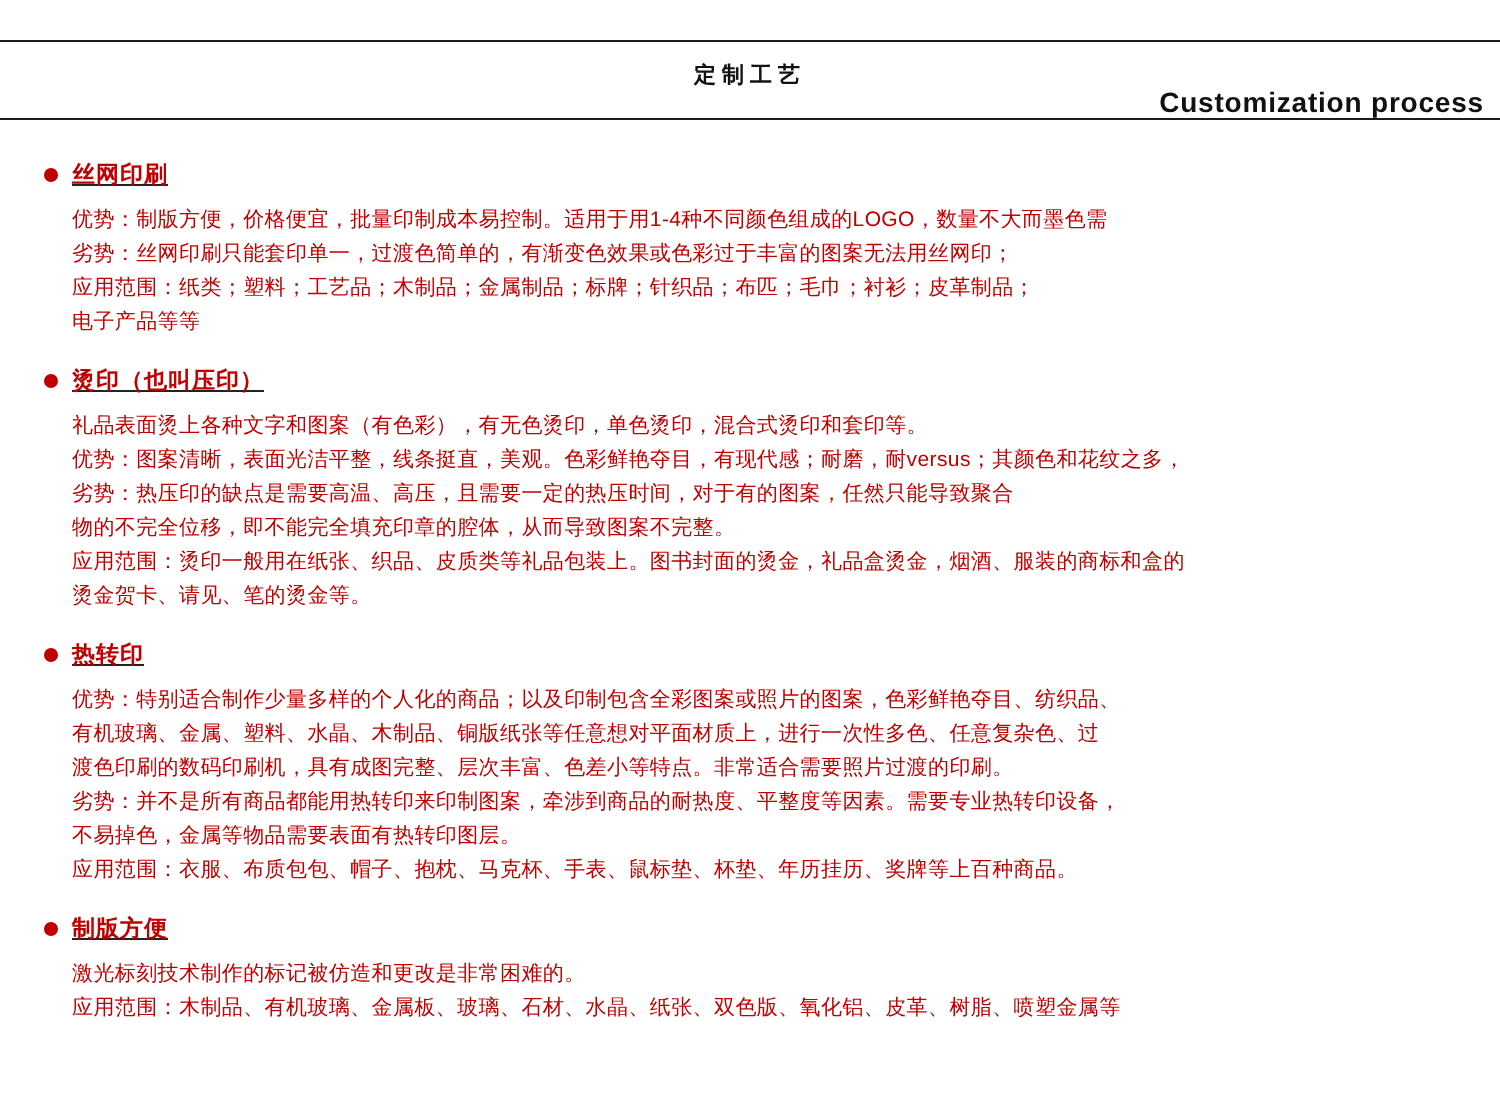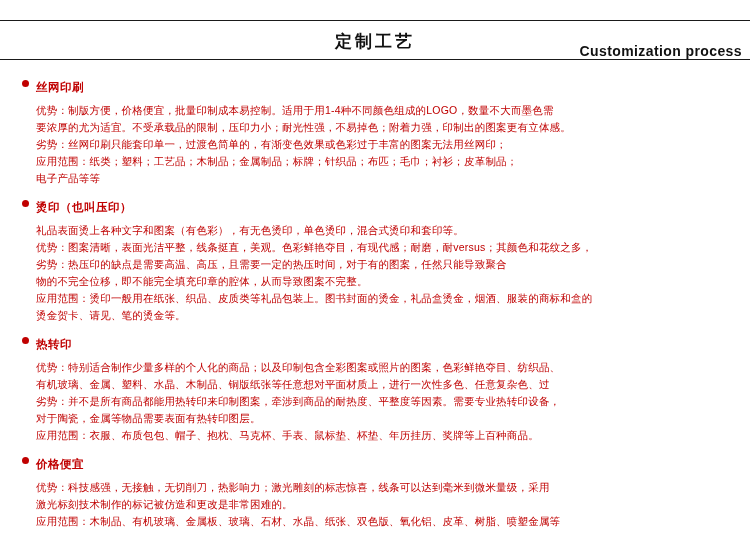"定制工艺" .header .title { font-size: 17px -> 11px }
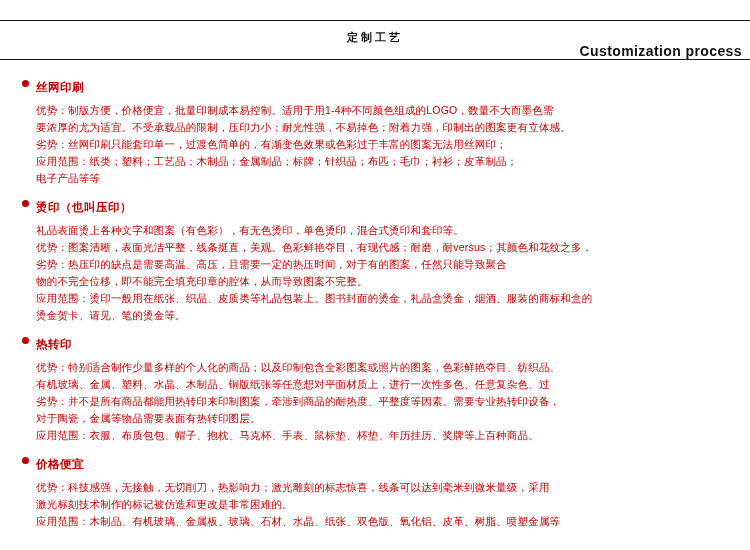"丝网印刷" .sec-head { align-items: flex-start -> center; text-decoration: none -> underline }
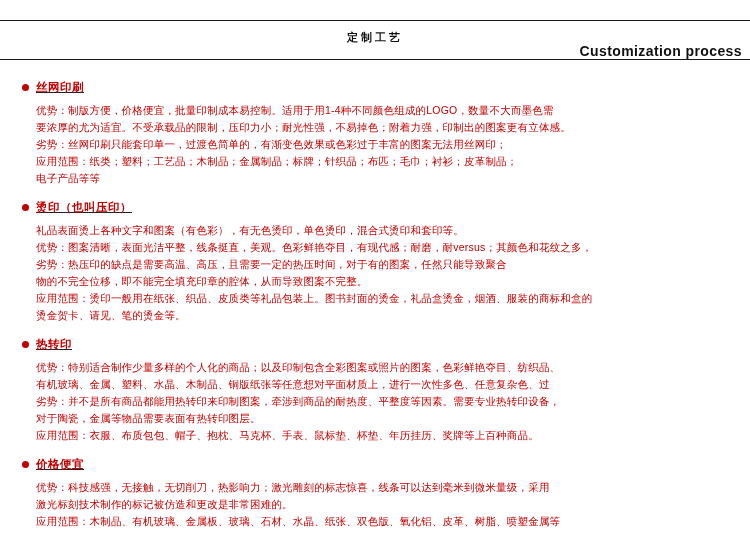"要浓厚的尤为适宜。不受承载品的限制，压印力小；耐光性强，不易掉色；附着力强，印制" p.para { html: <p>要浓厚的尤为适宜。不受承载品的限制，压印力小；耐光性强，不易掉色；附着力强，印制出的图案更有立体感。</p> -> none }
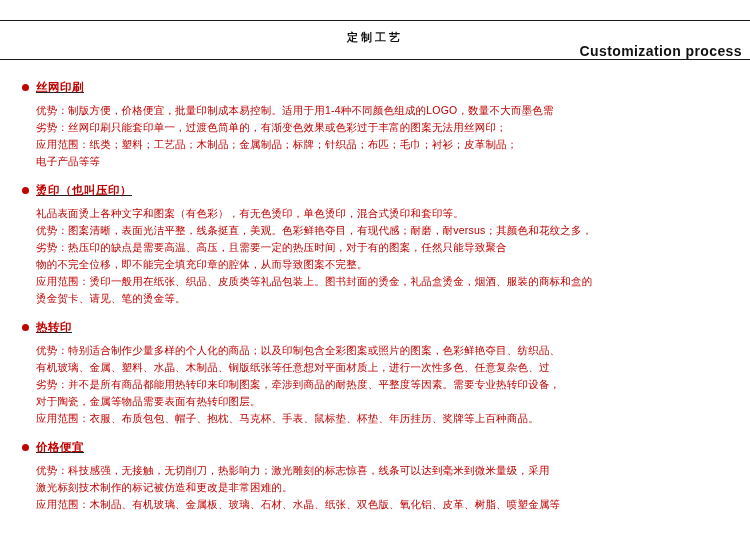"渡色印刷的数码印刷机，具有成图完整、层次丰富、色差小等特点。非常适合需要照片过渡" p.para { html: none -> <p>渡色印刷的数码印刷机，具有成图完整、层次丰富、色差小等特点。非常适合需要照片过渡的印刷。</p> }
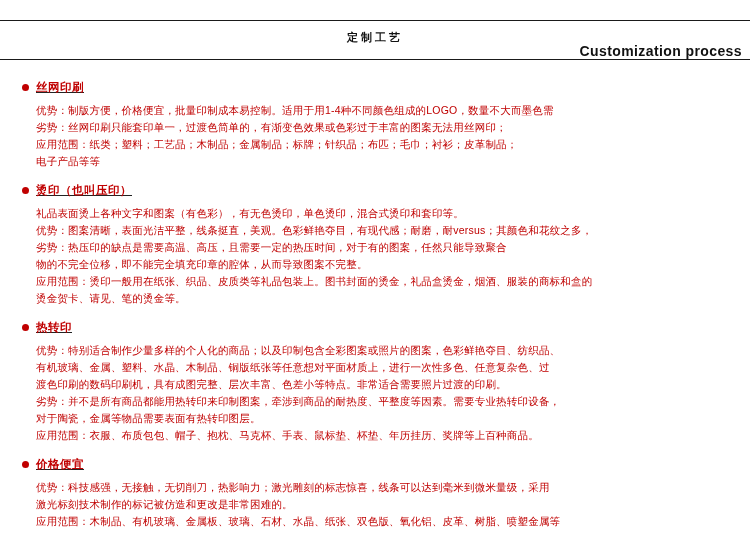"对于陶瓷，金属等物品需要表面有热转印图层。" p.para { text: 对于陶瓷 -> 不易掉色 }
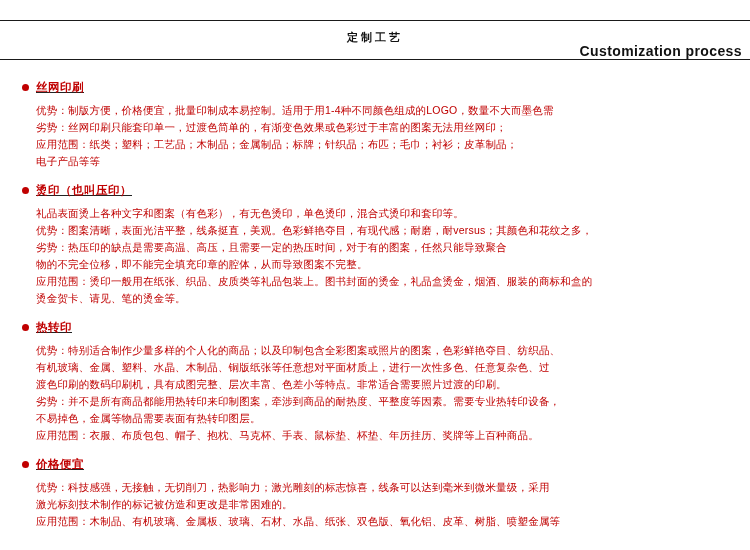"价格便宜" span.sec-title { text: 价格便宜 -> 制版方便 }
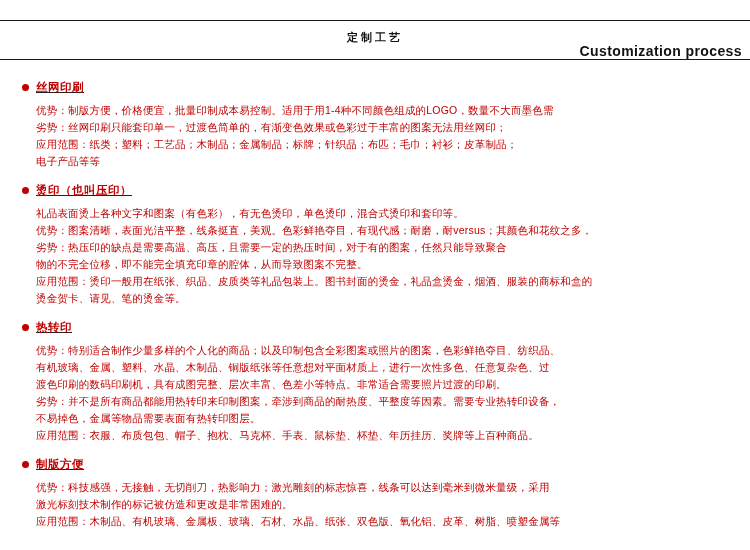"优势：科技感强，无接触，无切削刀，热影响力；激光雕刻的标志惊喜，线条可以达到毫米" p.para { html: <p>优势：科技感强，无接触，无切削刀，热影响力；激光雕刻的标志惊喜，线条可以达到毫米到微米量级，采用</p> -> none }
